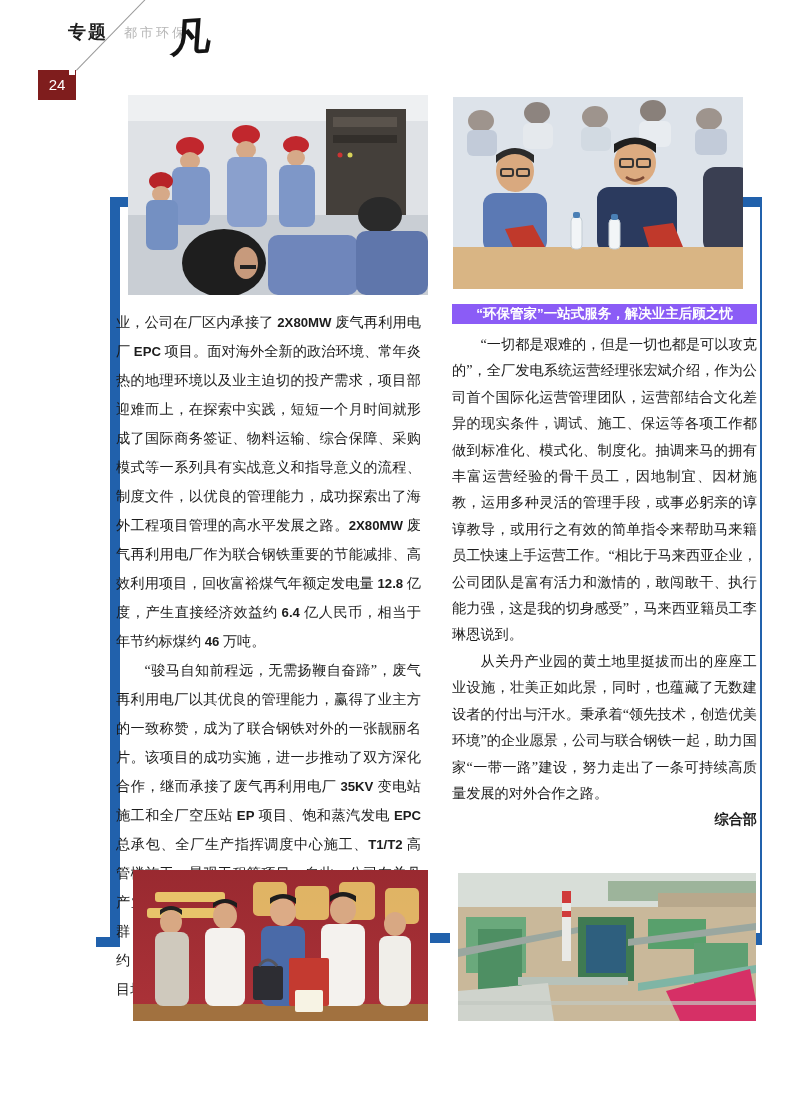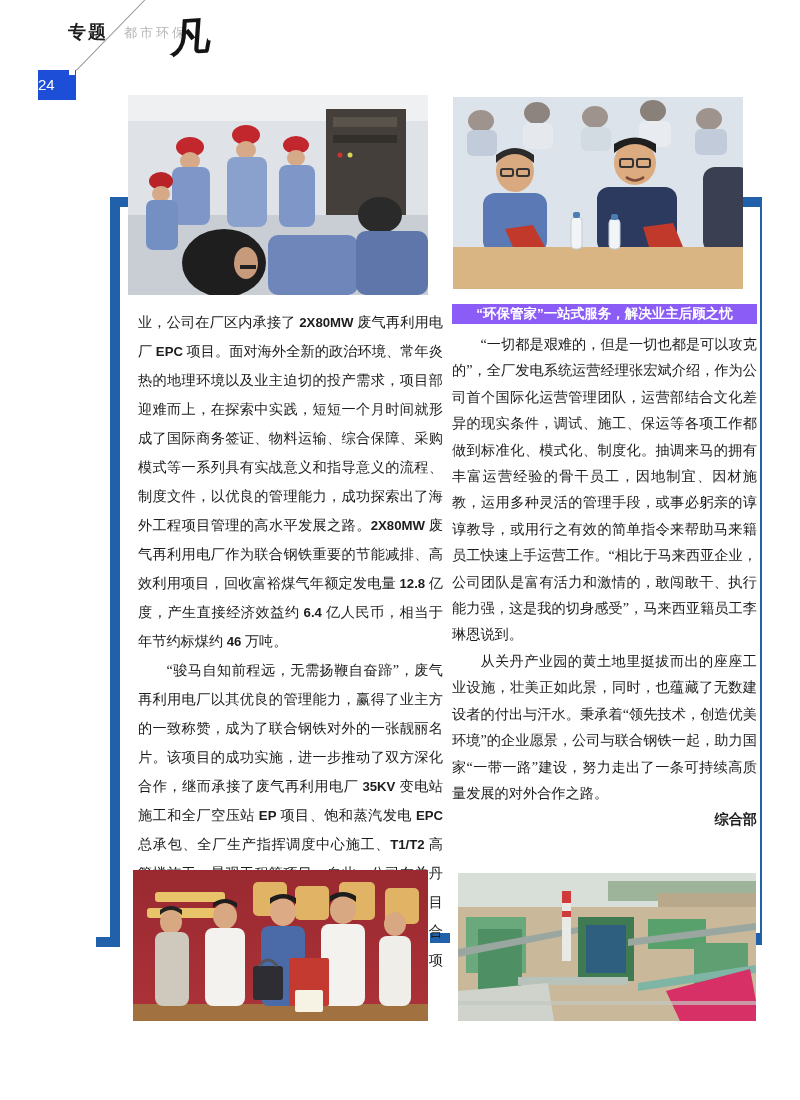"24" .page-number-box { background: #1d4ed8 -> #7f1d1d; text-align: none -> center }
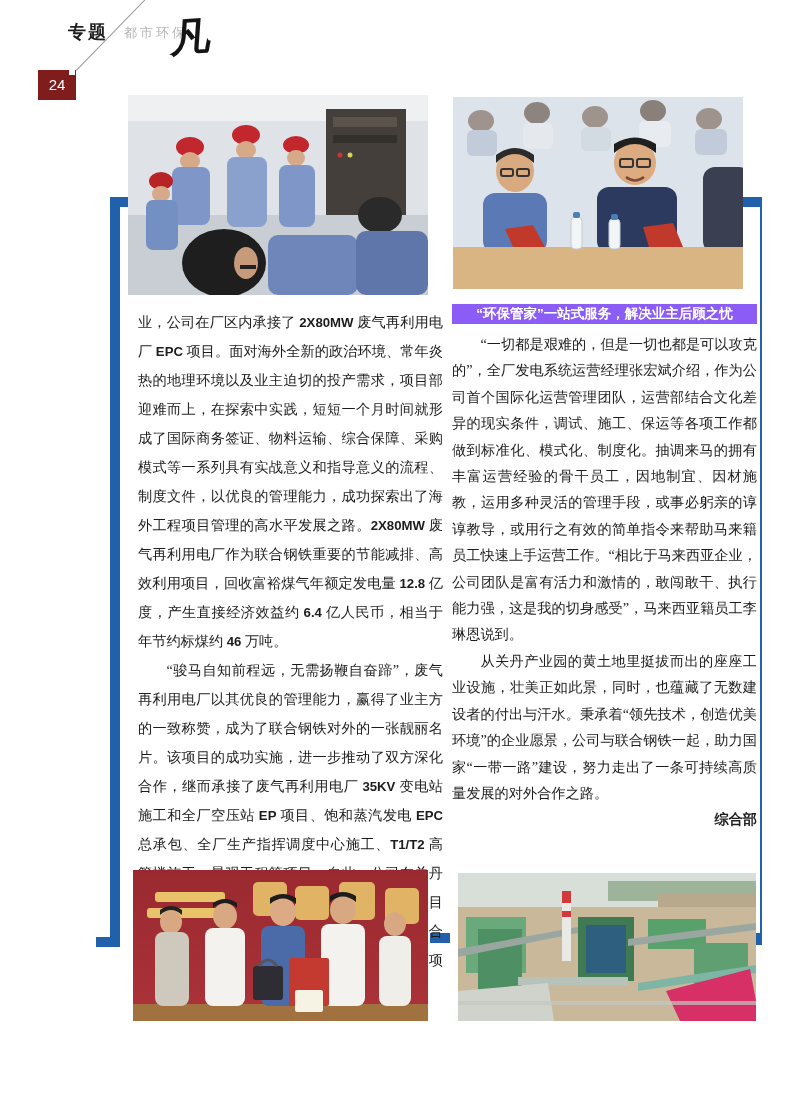"业，公司在厂区内承接了 2X80MW 废气再利用电厂 EPC" .left-col { left: 100px -> 78px }
